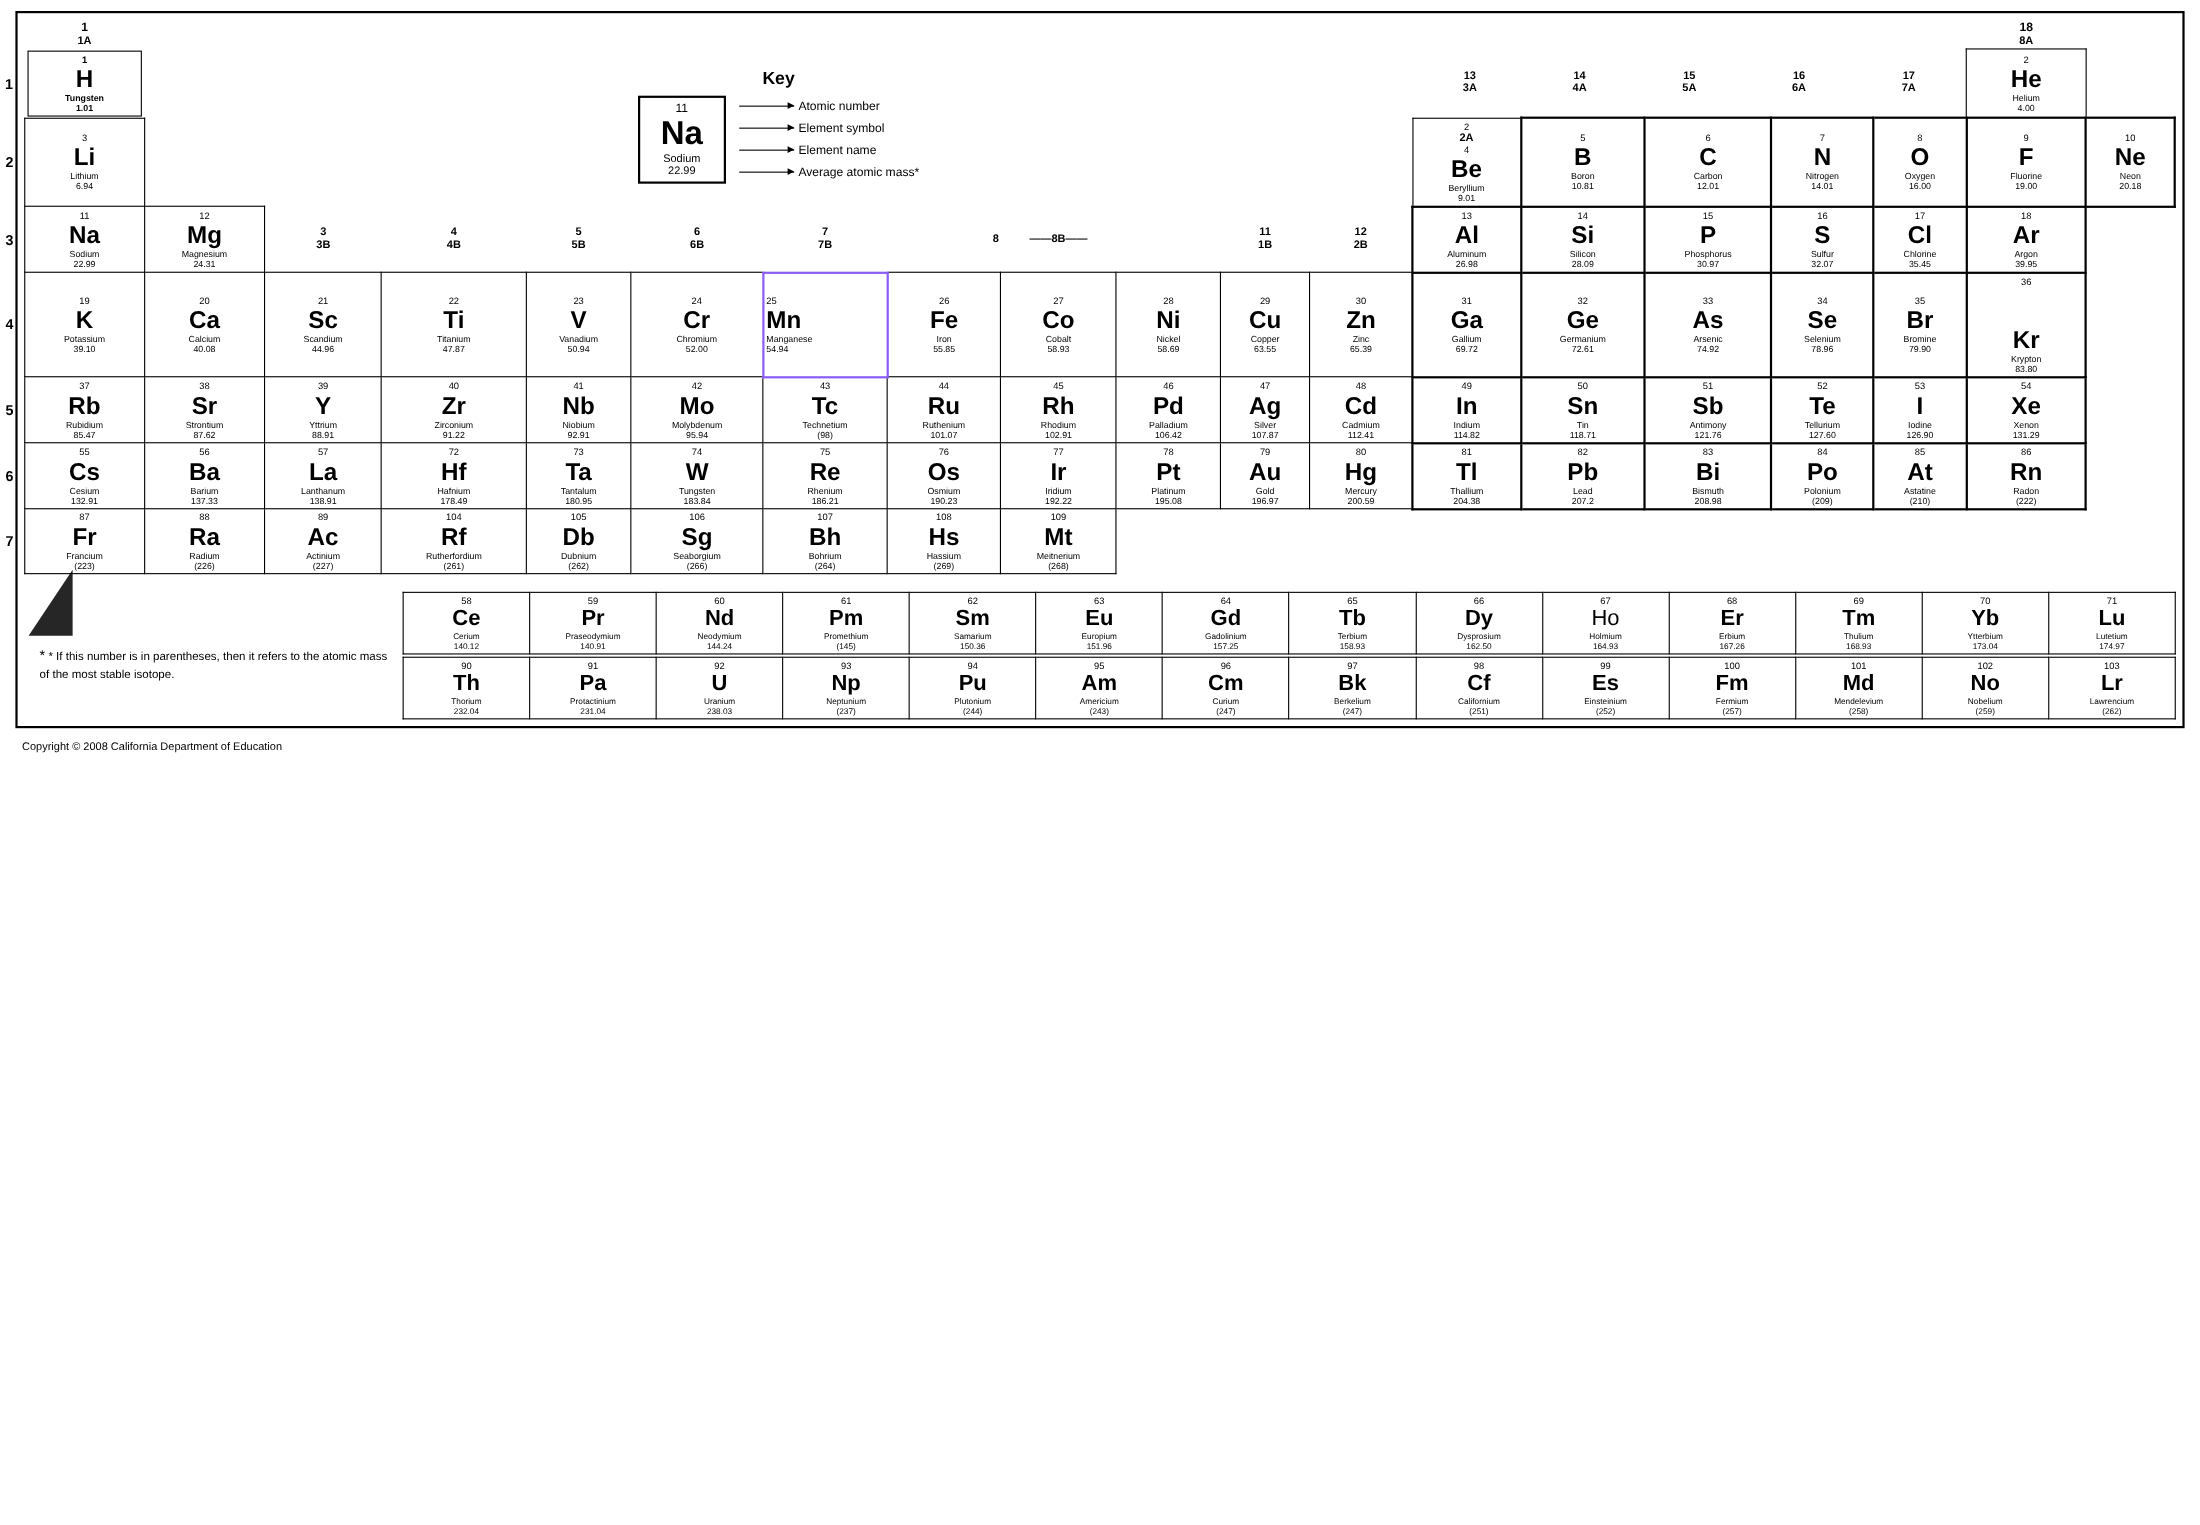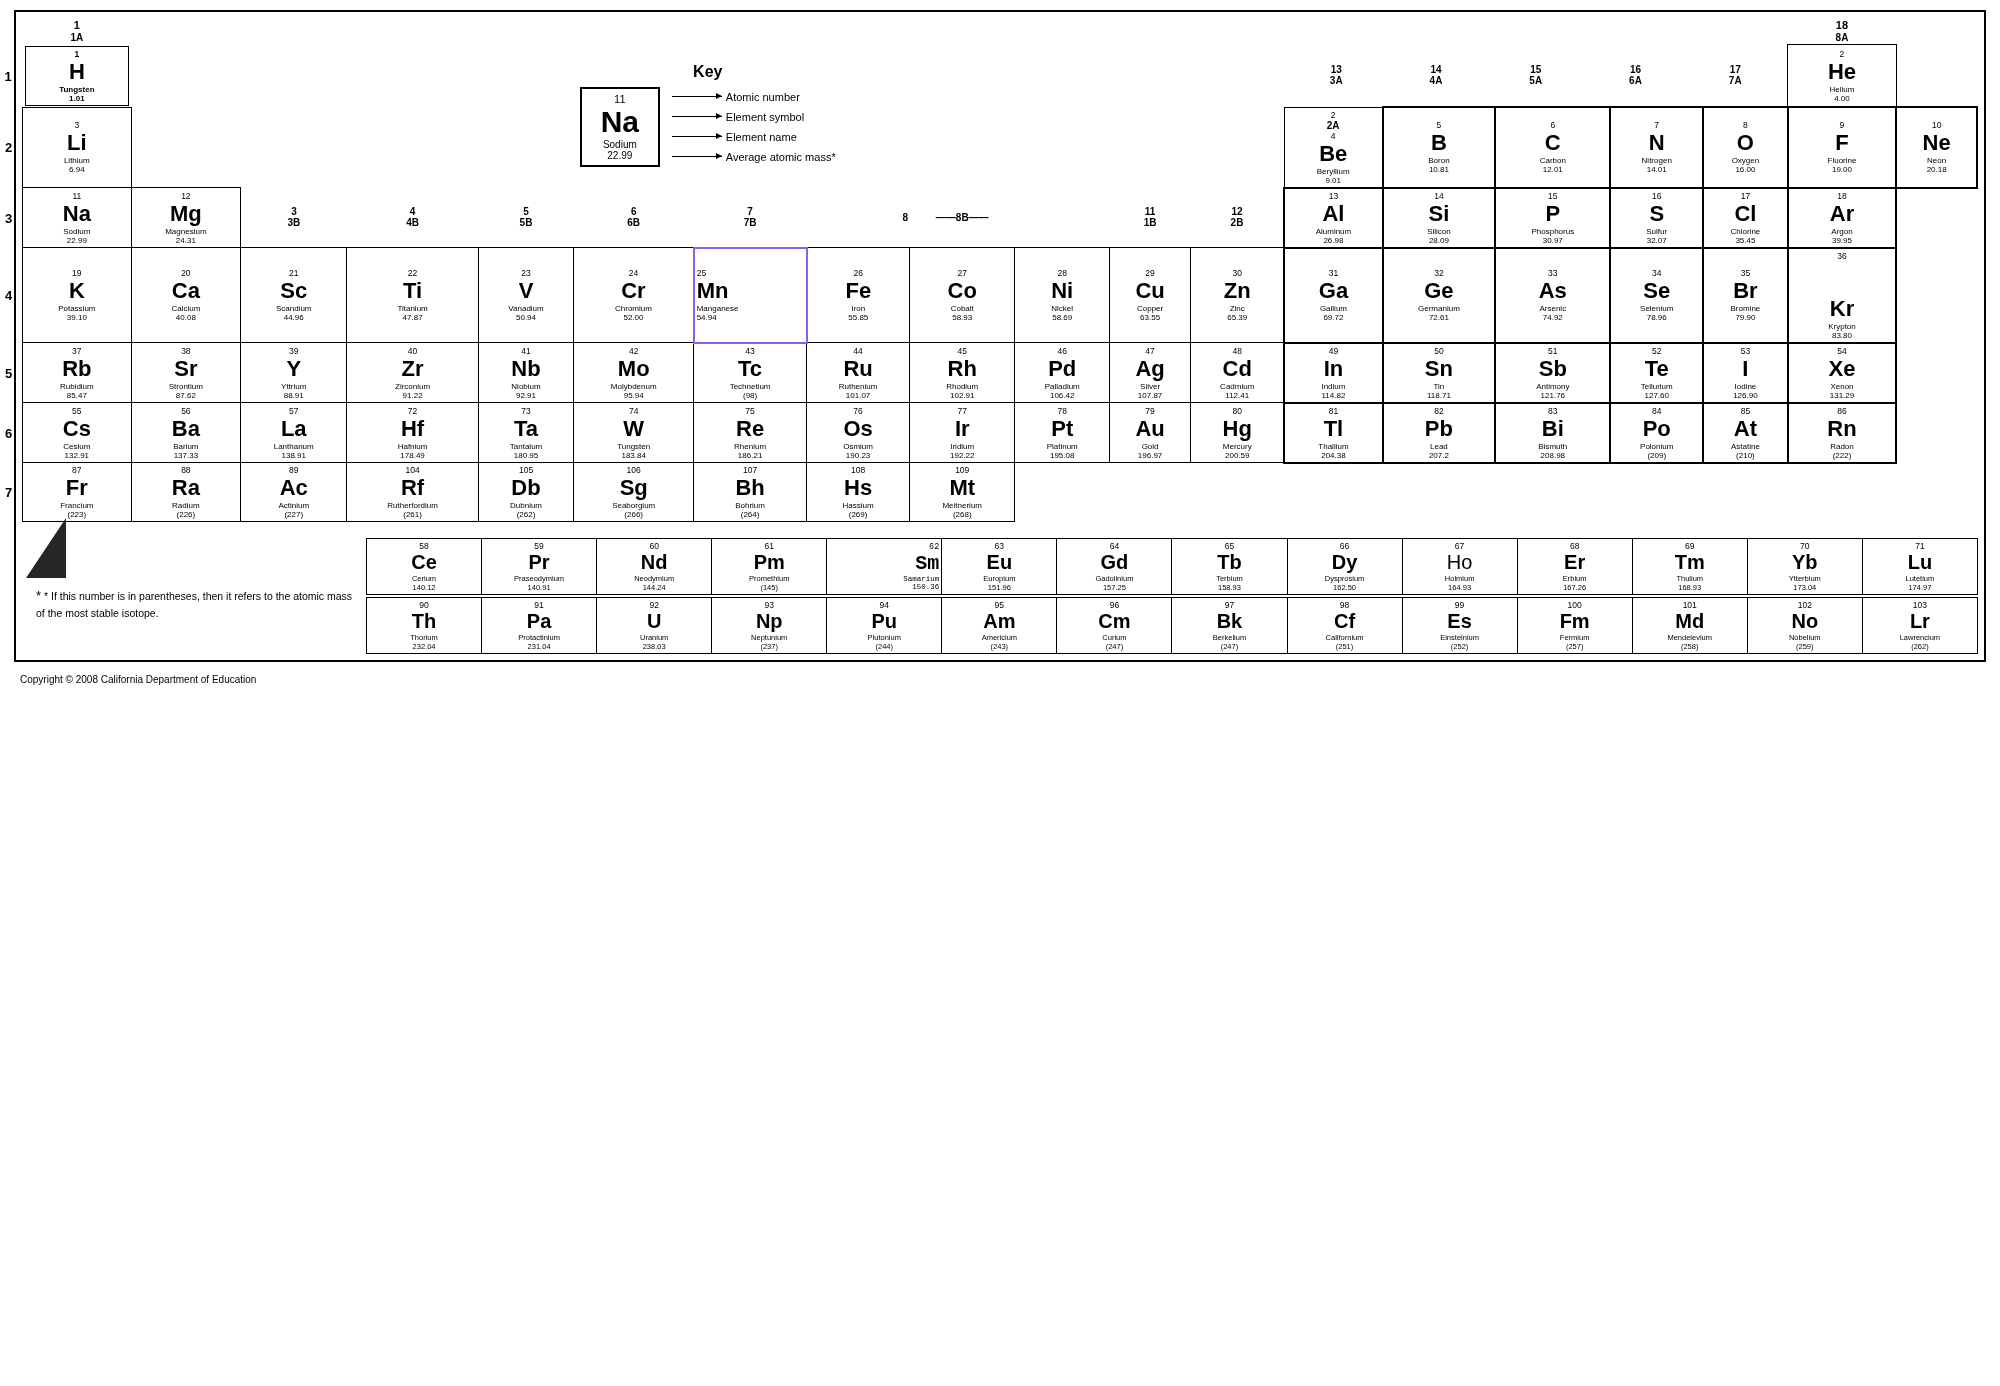"62" td { font-family: Liberation Mono, monospace -> none; text-align: right -> center }
